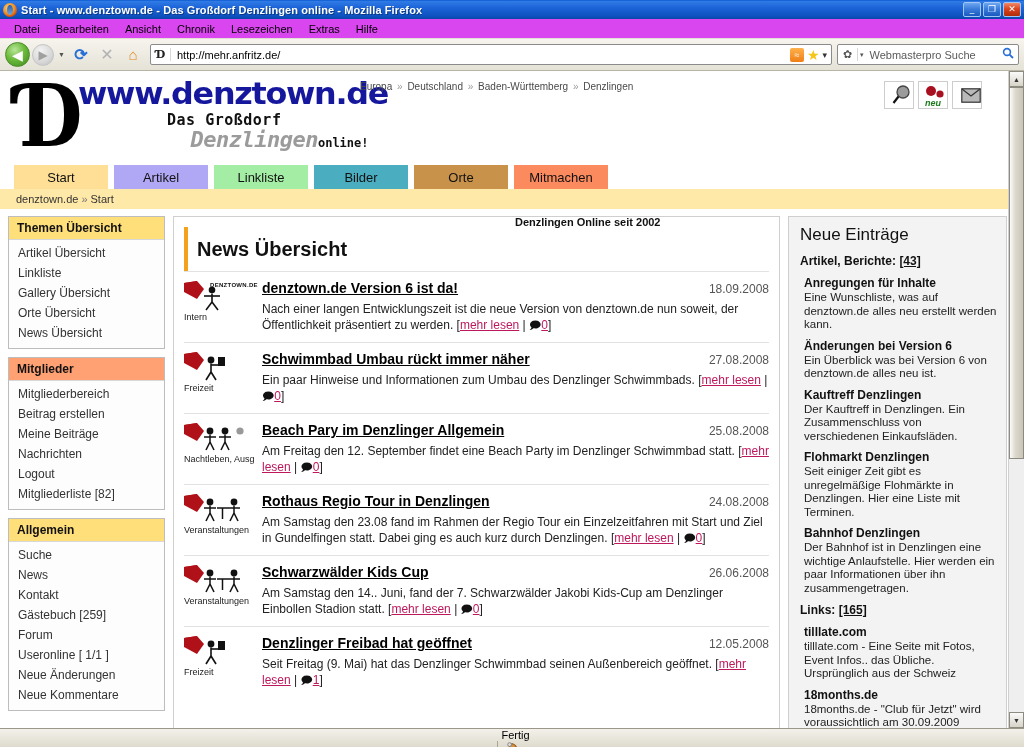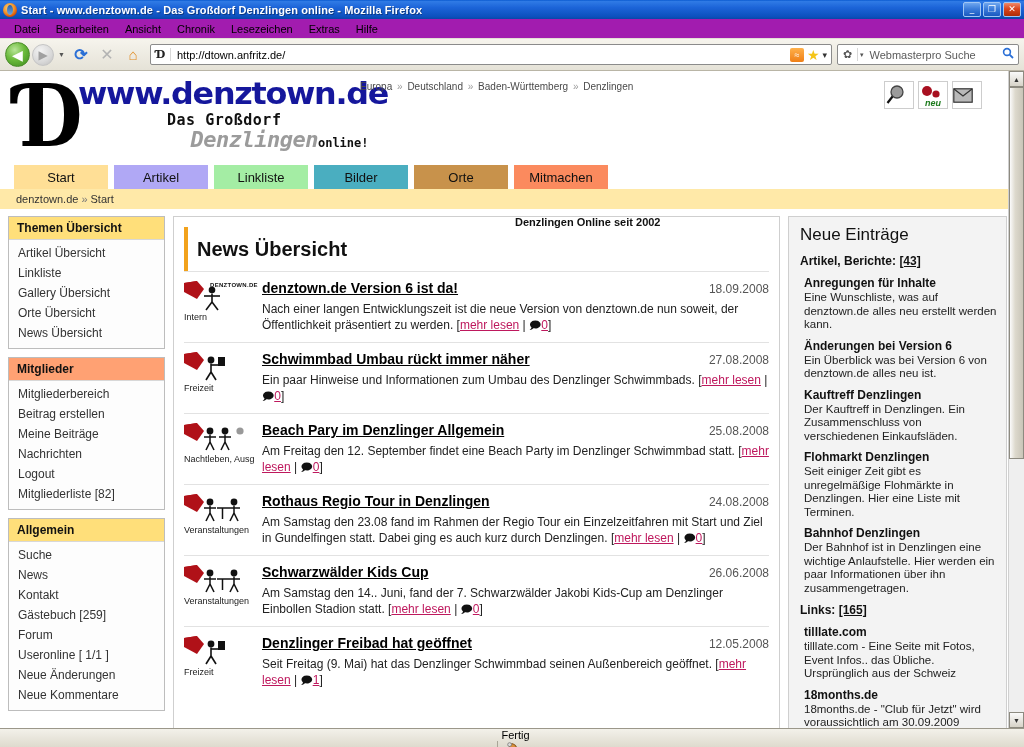"Datei" .menubar { background: #a21caf -> #d946ef }
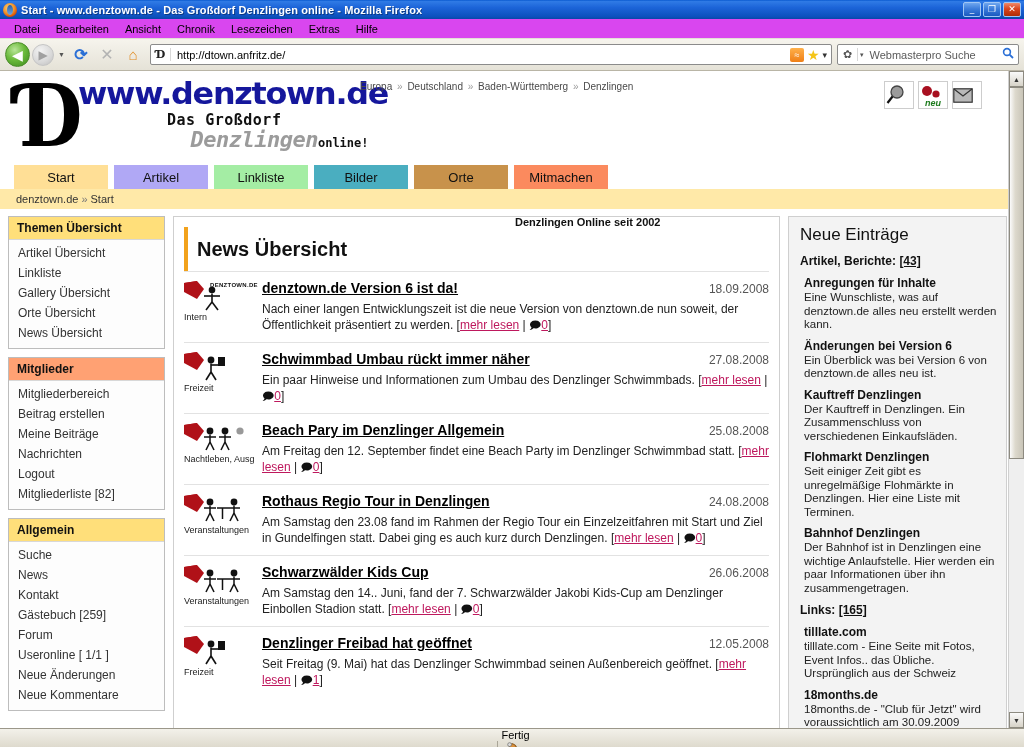"http://dtown.anfritz.de/" div.url-text { text: http://dtown.anfritz.de/ -> http://mehr.anfritz.de/ }
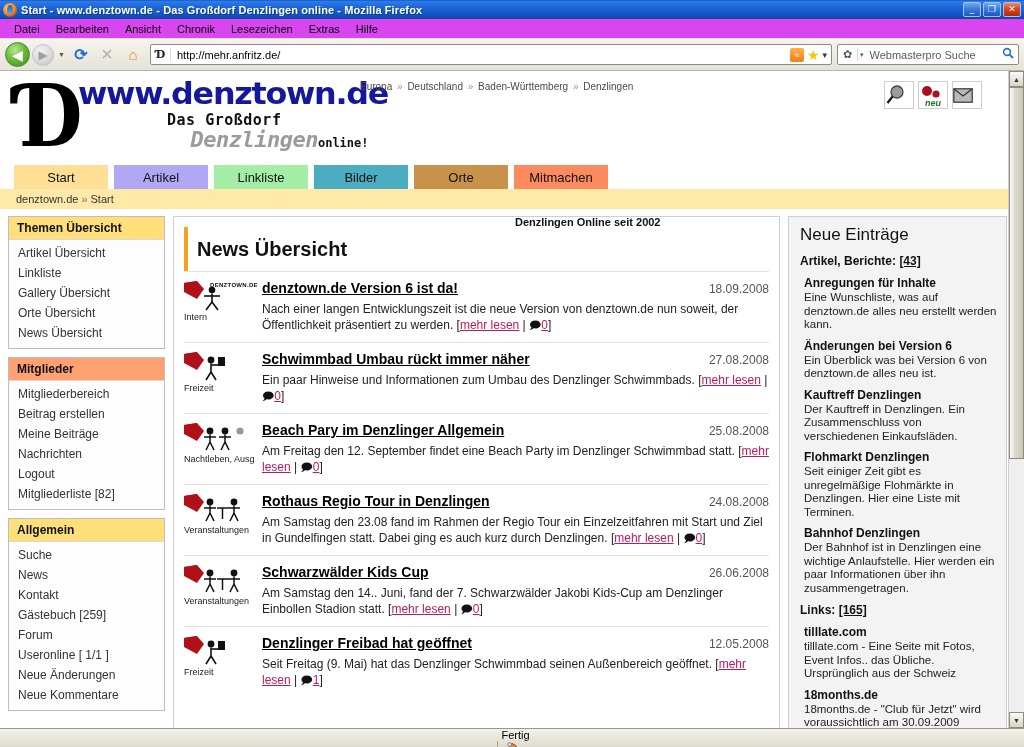"neu" .head-icon { justify-content: flex-start -> flex-end }
